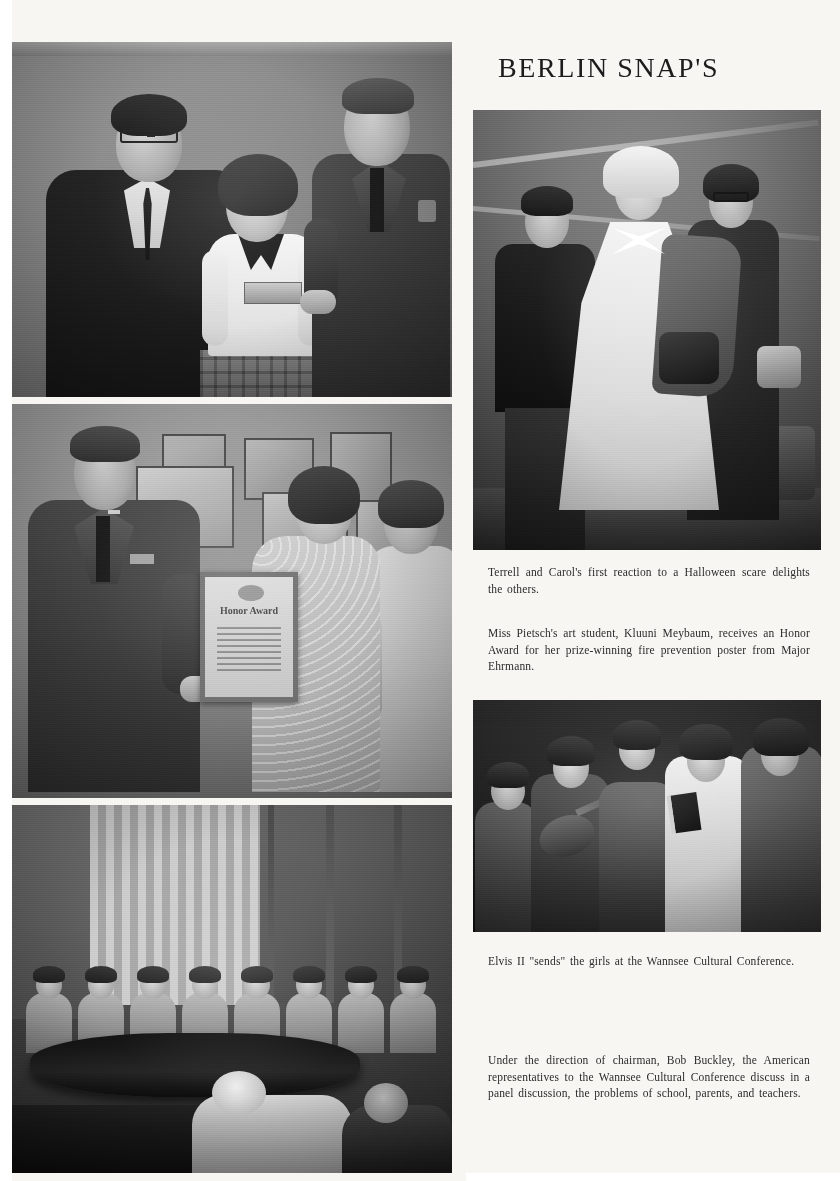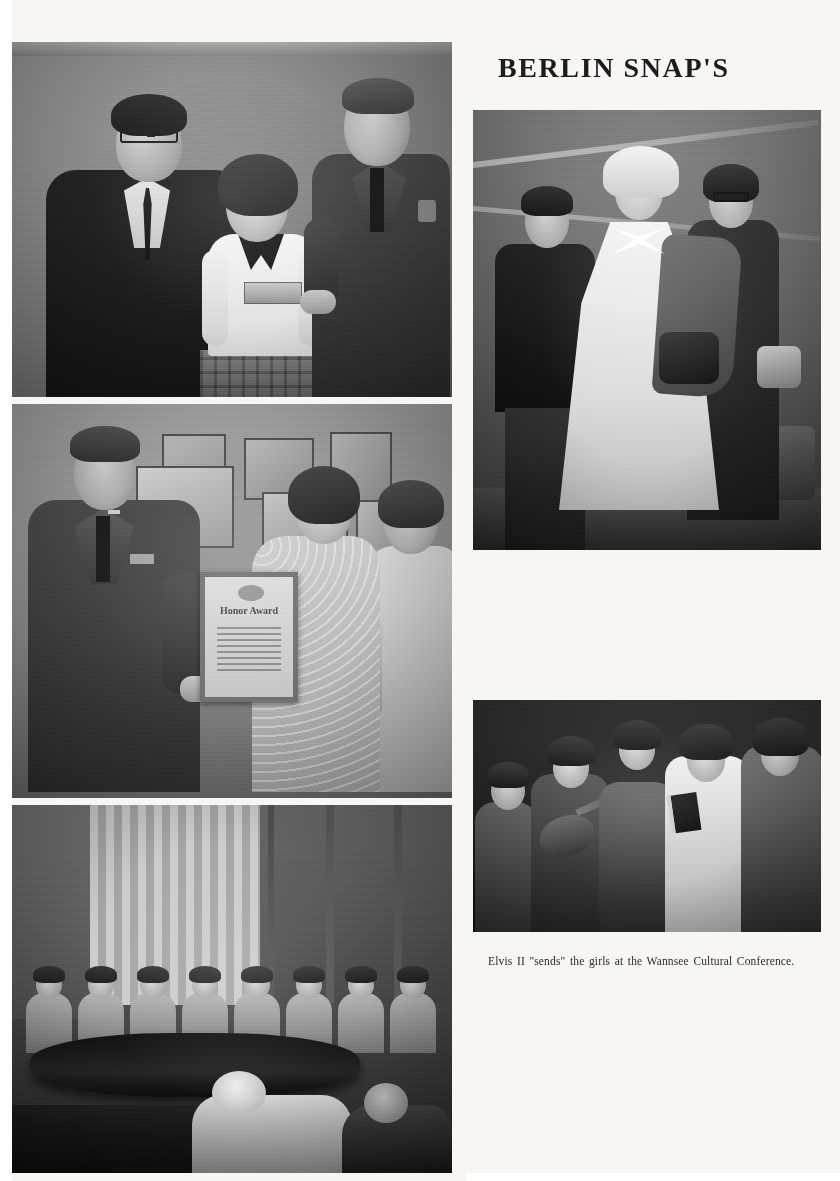"BERLIN SNAP'S" .section-title { font-weight: bold -> normal }
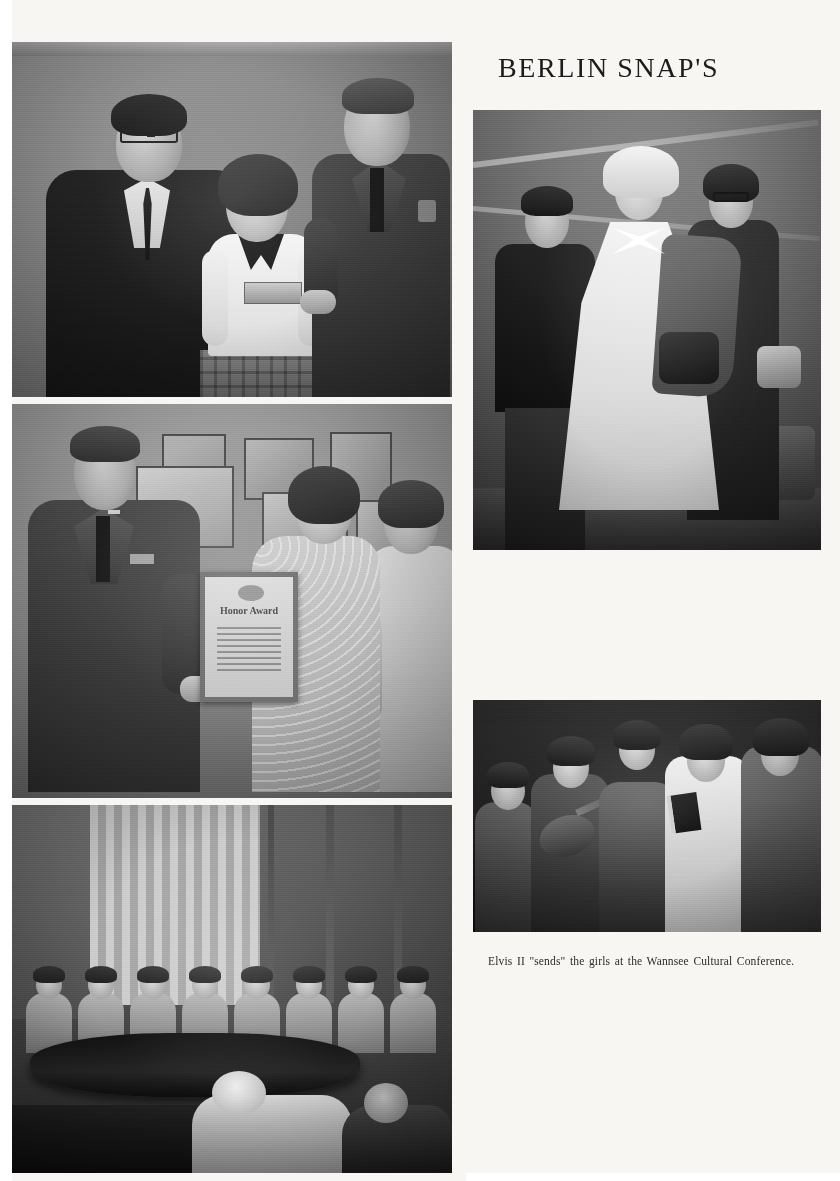"Terrell and Carol's first reaction" div.caption { html: none -> <div>Terrell and Carol's first reaction to a Halloween scare delights the others.</div> }
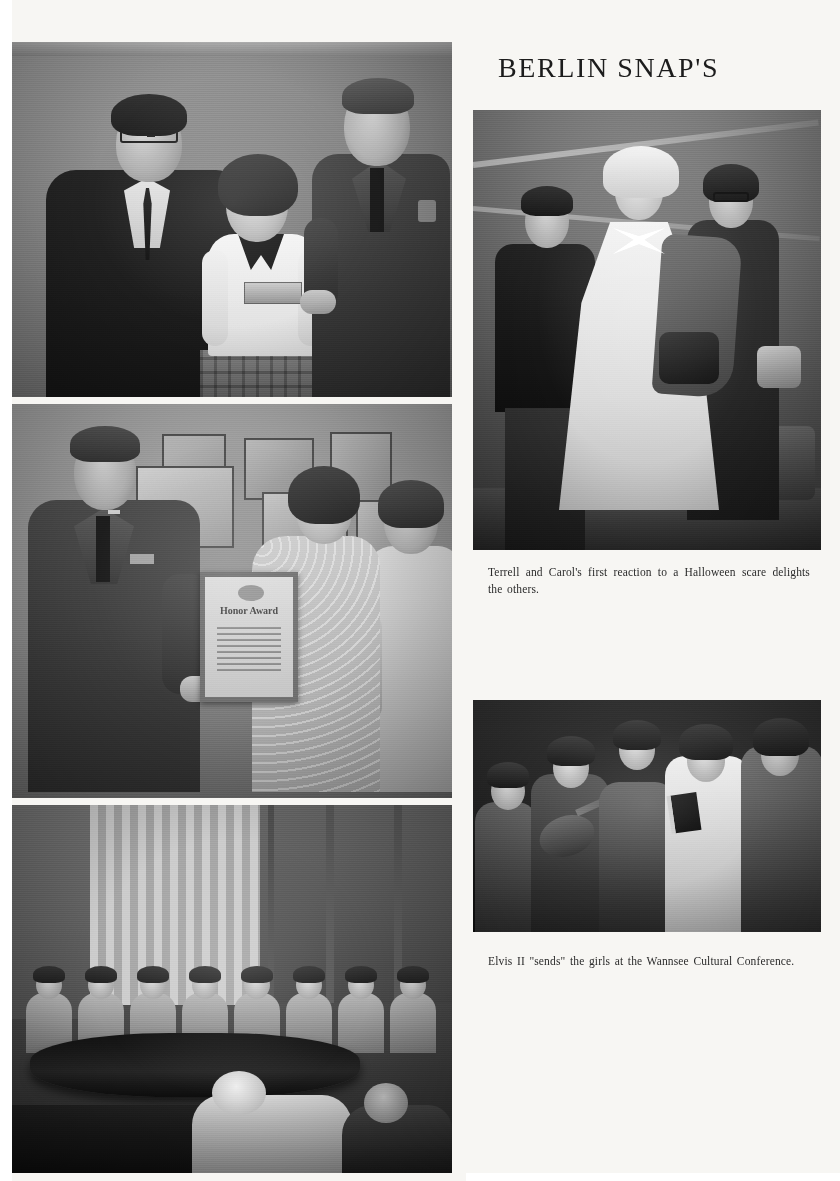"Miss Pietsch's art student, Kluuni" div.caption { html: none -> <div>Miss Pietsch's art student, Kluuni Meybaum, receives an Honor Award for her prize-winning fire prevention poster from Major Ehrmann.</div> }
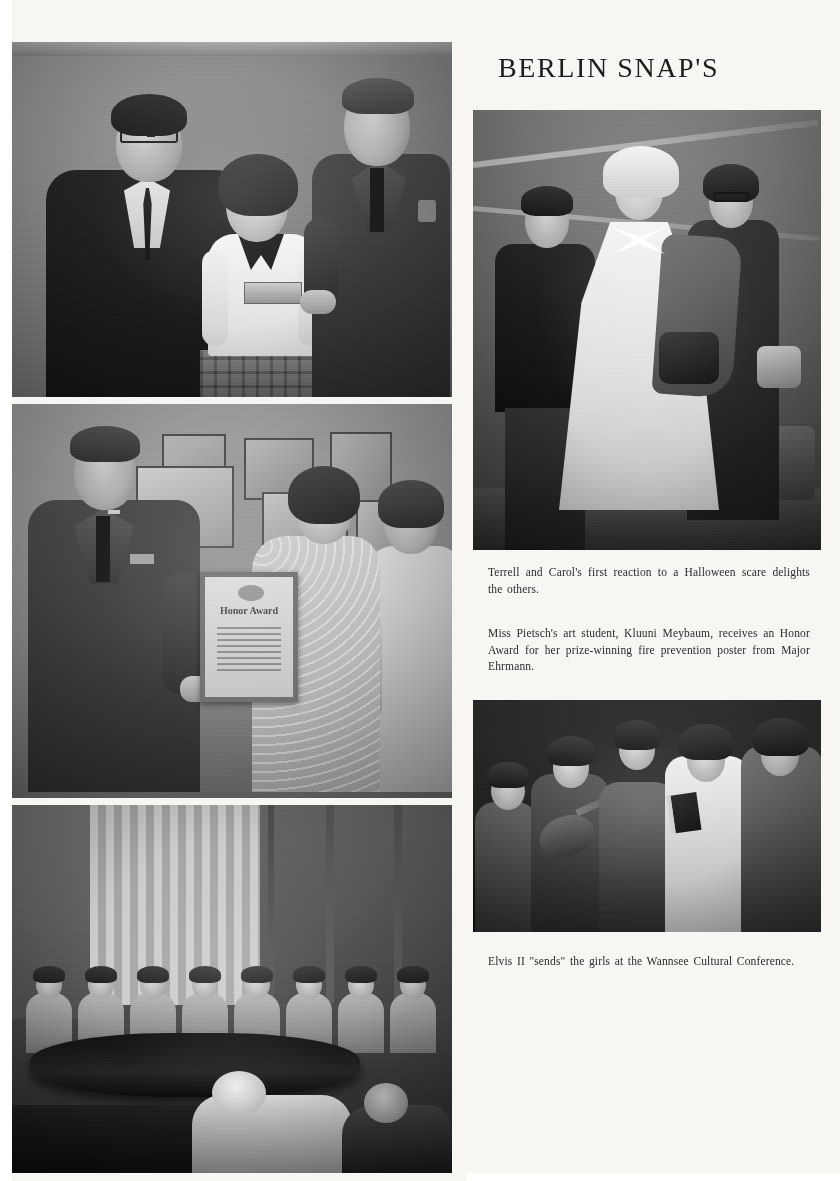"Under the direction of chairman," div.caption { html: none -> <div>Under the direction of chairman, Bob Buckley, the American representatives to the Wannsee Cultural Conference discuss in a panel discussion, the problems of school, parents, and teachers.</div> }
